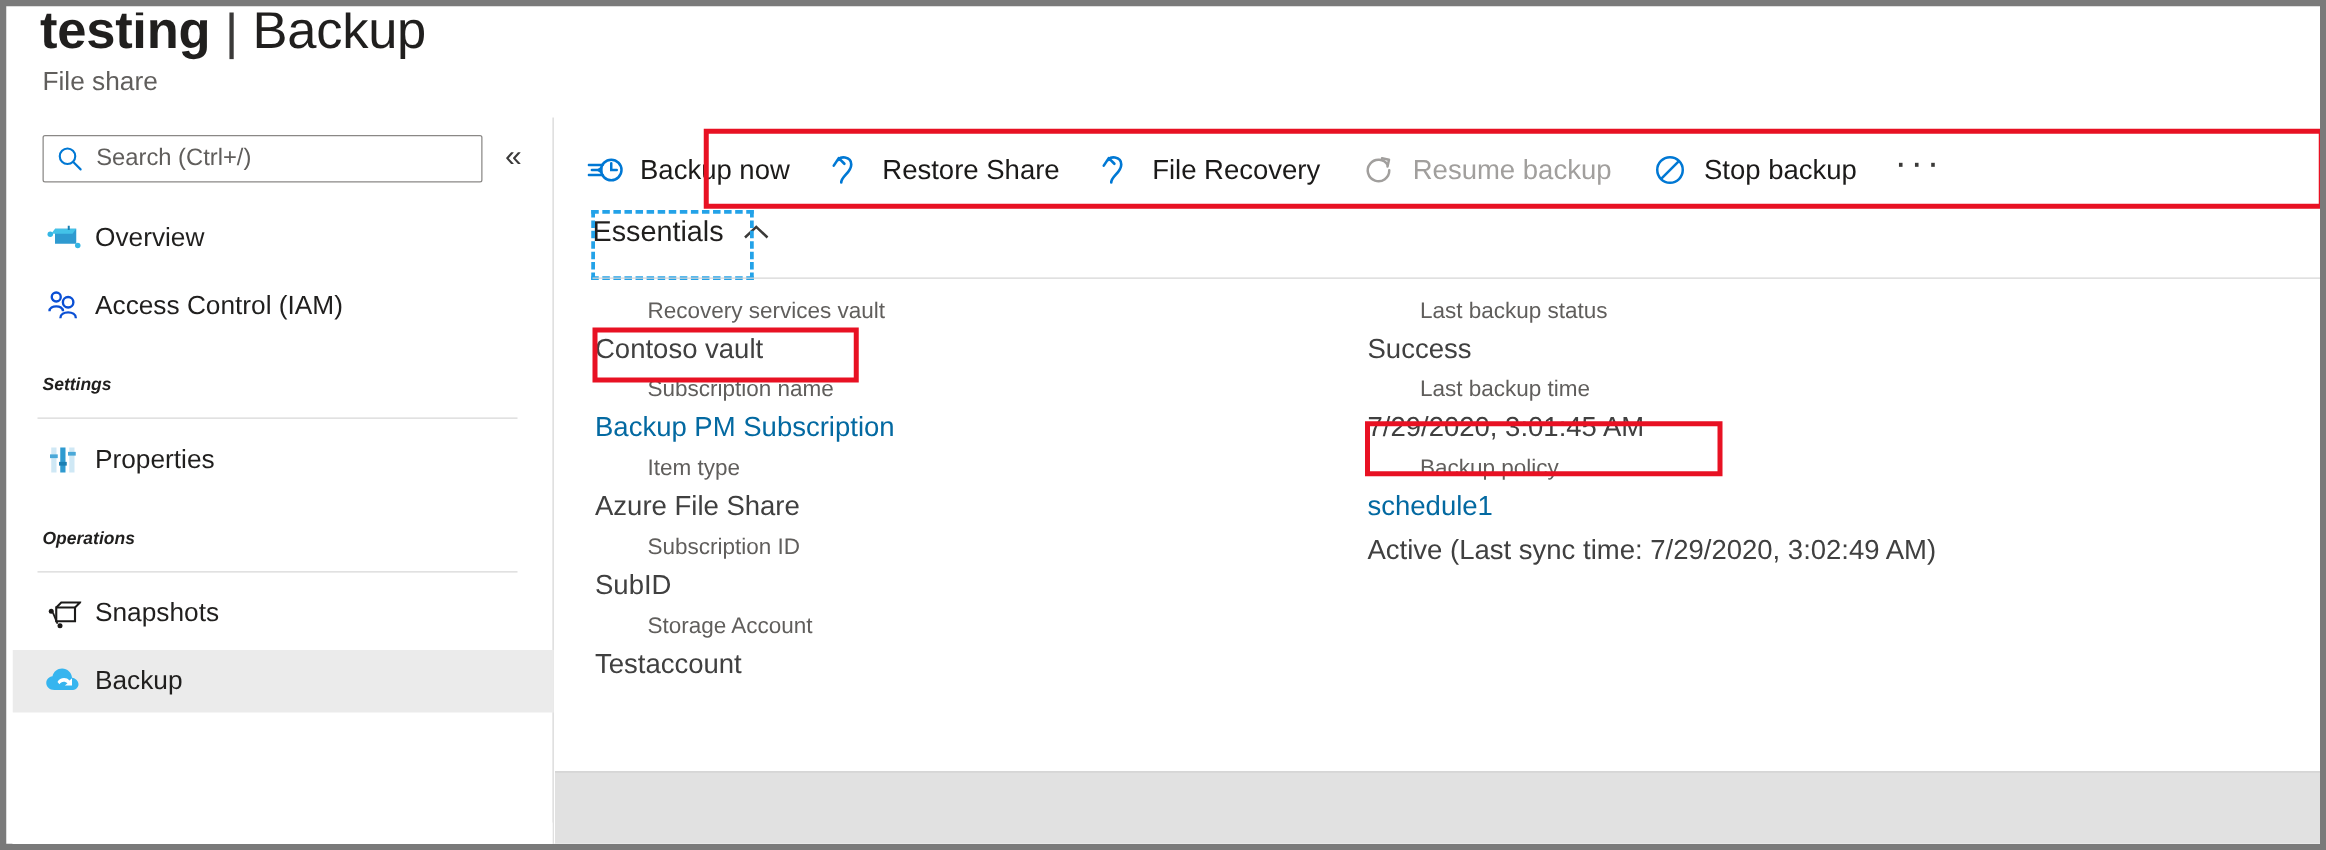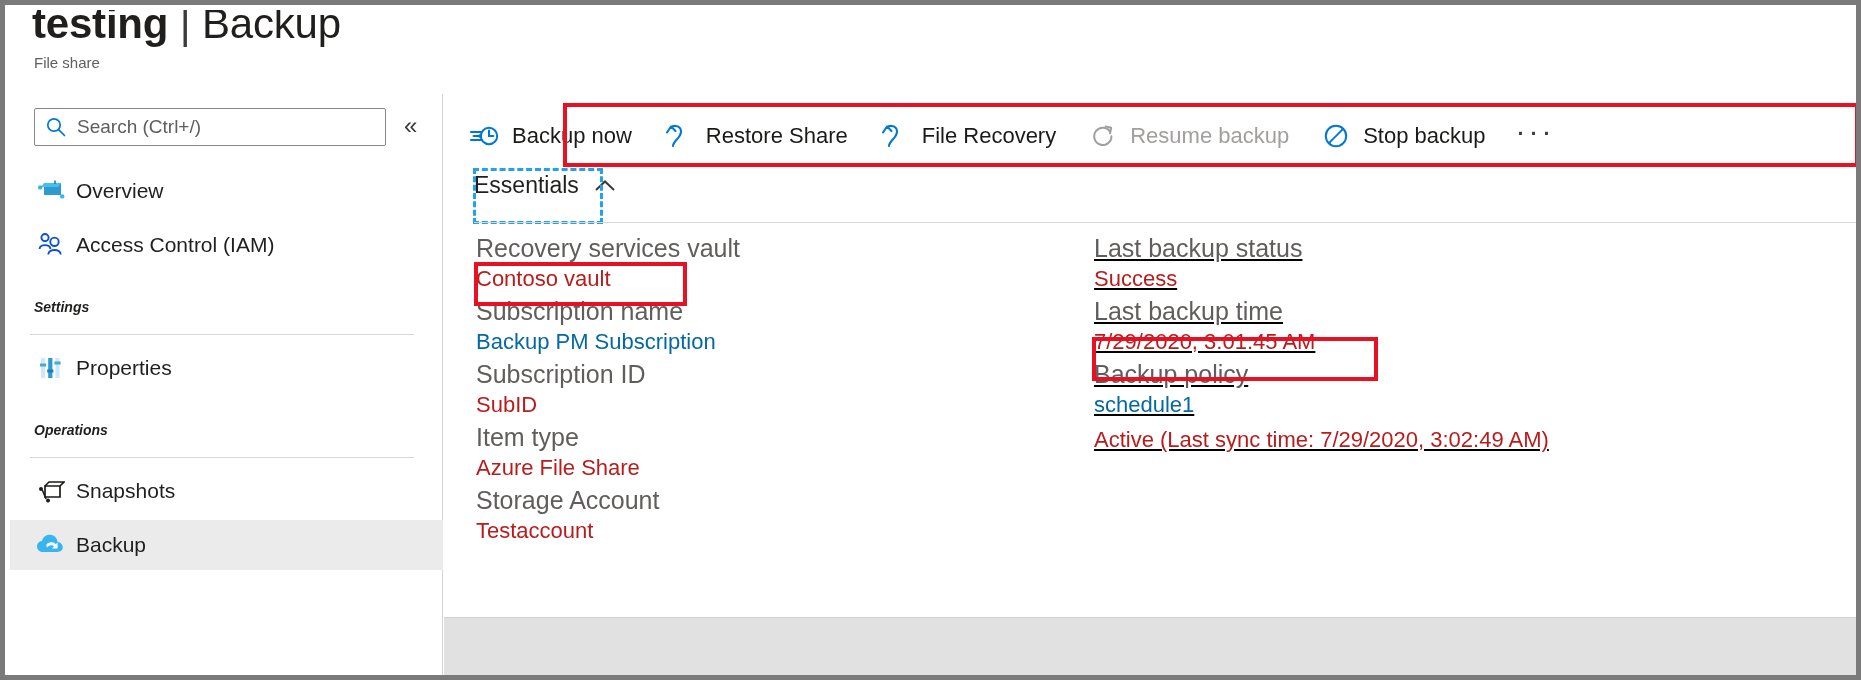"File share" .page-subtitle { font-size: 15px -> 21px }
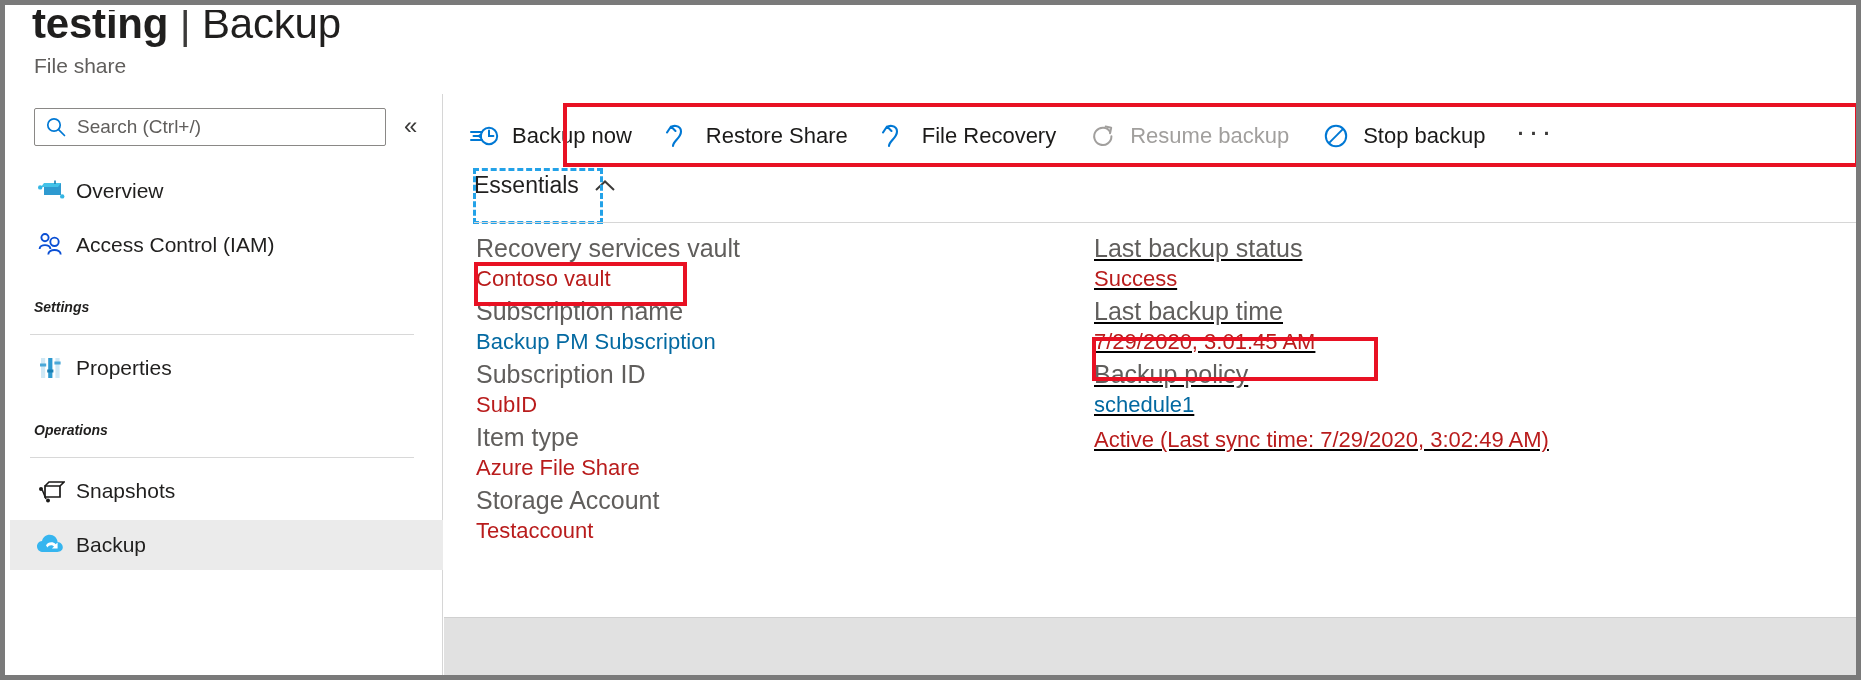"Recovery services vault" .kv-label { font-size: 25px -> 18px; margin-left: none -> 42px }
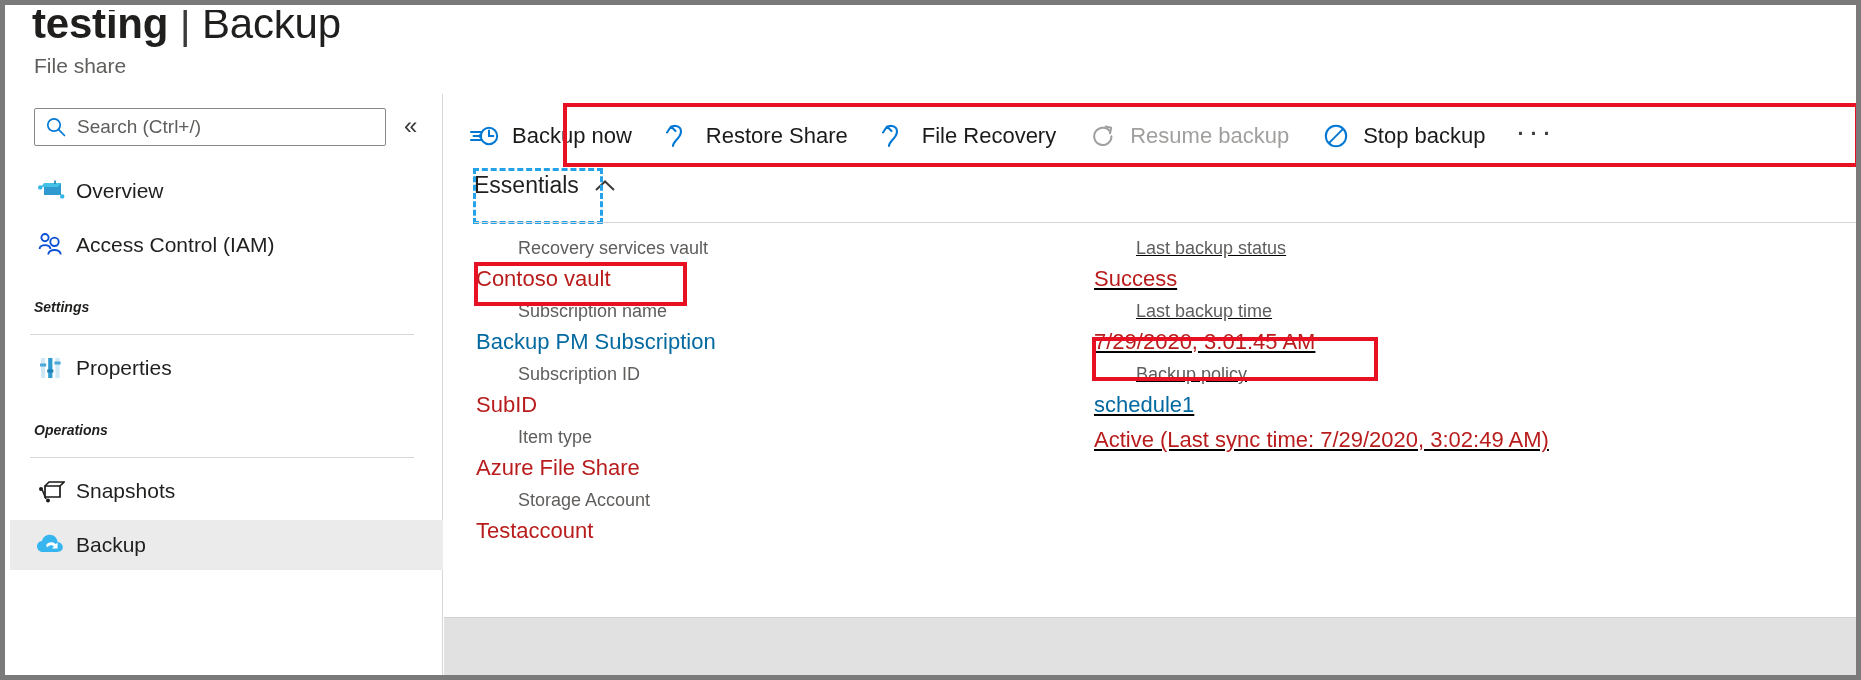"Last backup status" .col-right { text-decoration: underline -> none }
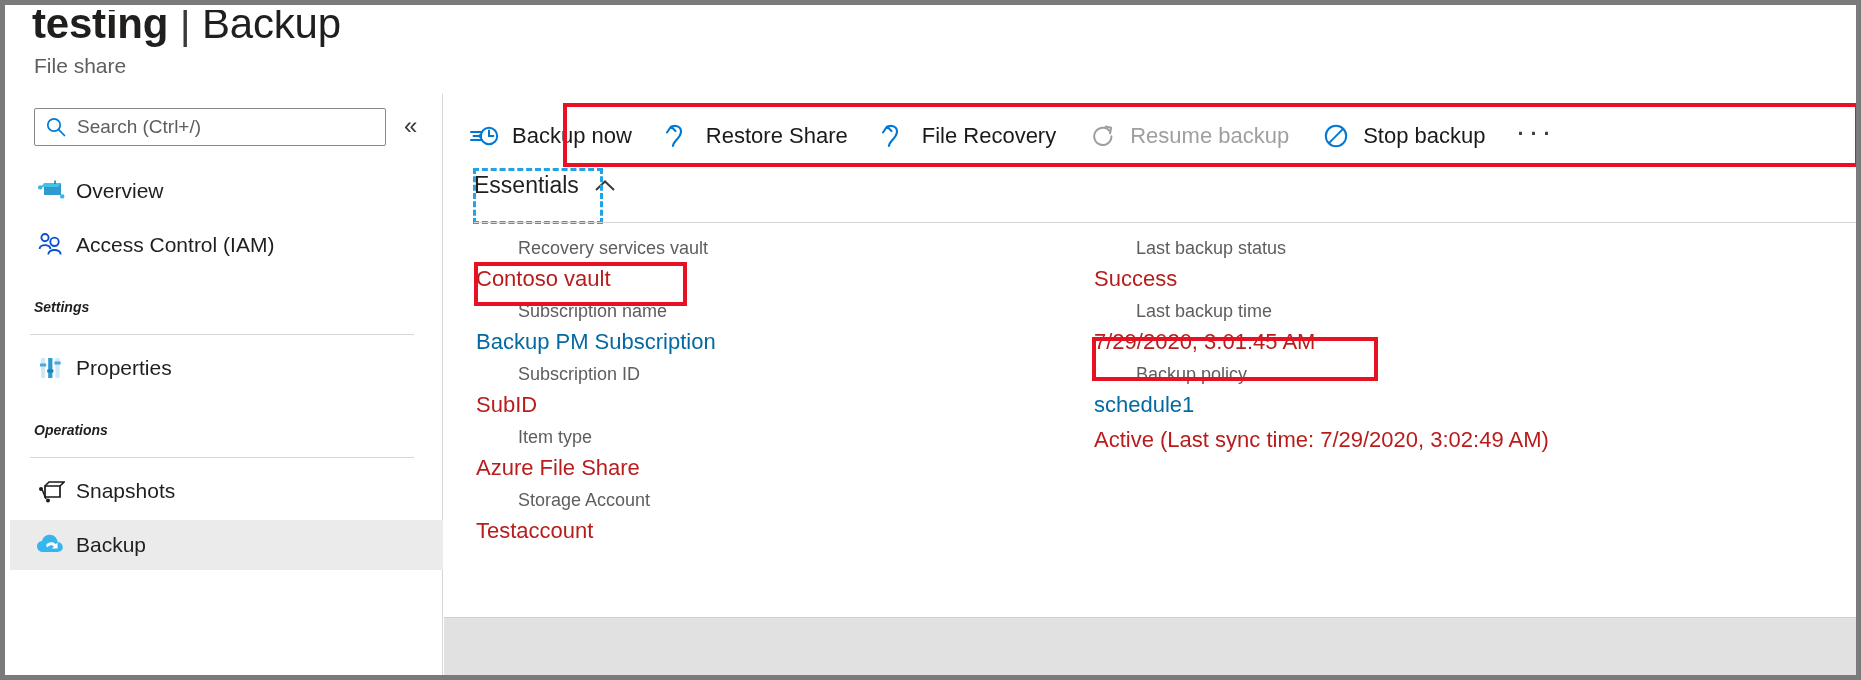"Contoso vault" .kv-value { color: #b91c1c -> #404040 }
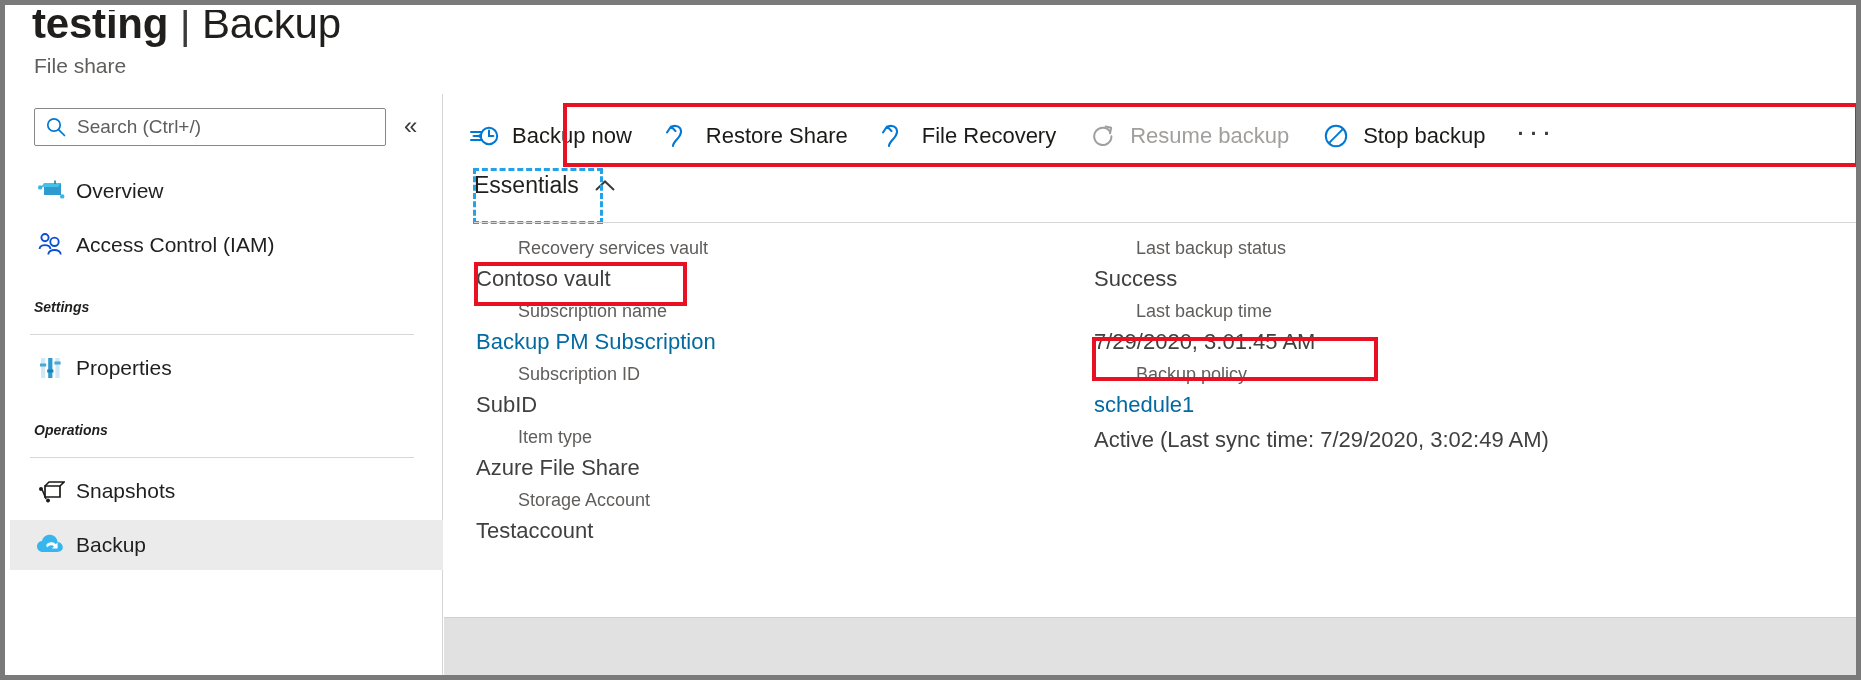"Subscription ID" div.kv { order: before "Item type" -> after "Item type" }
